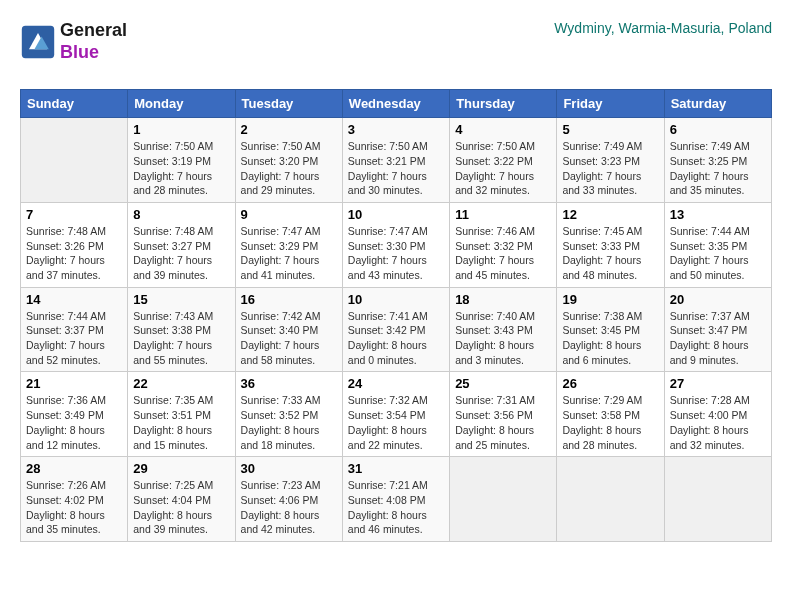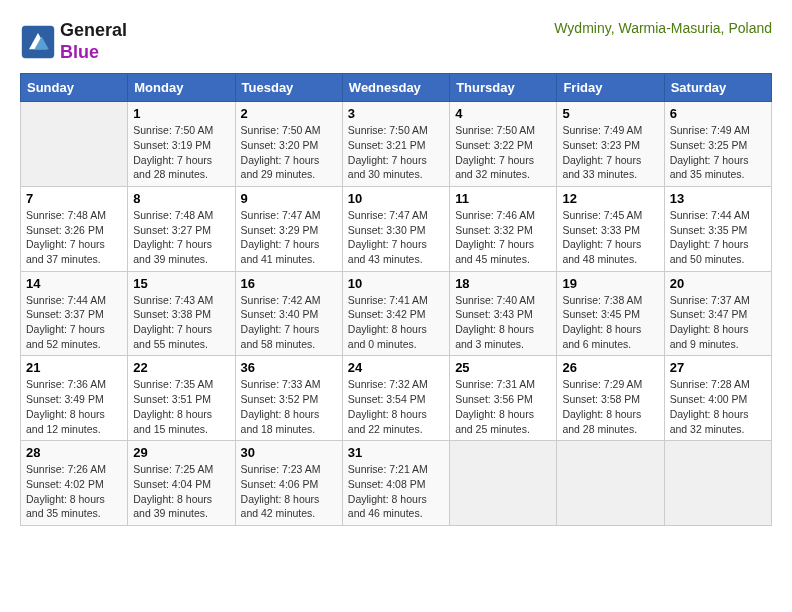"General" .header { margin-bottom: 10px -> 26px }
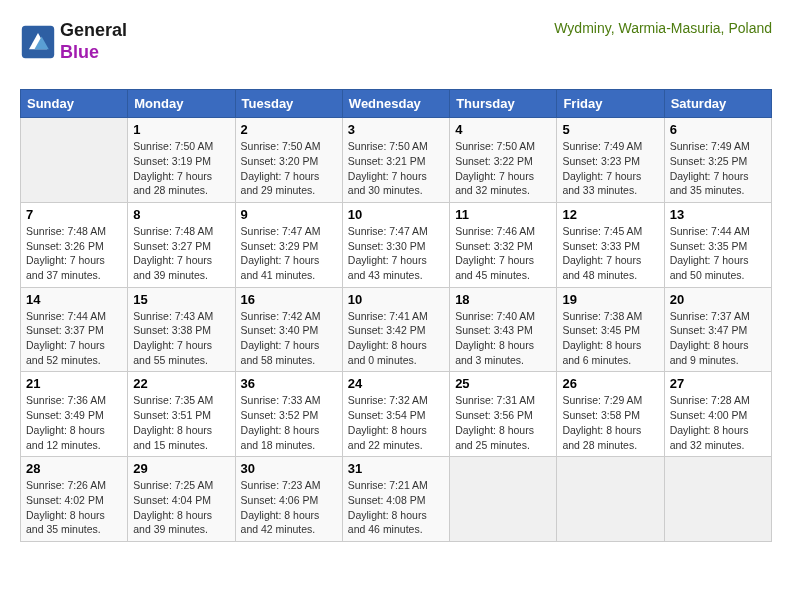"Wydminy, Warmia-Masuria, Poland" .subtitle { color: #4d7c0f -> #0f766e }
